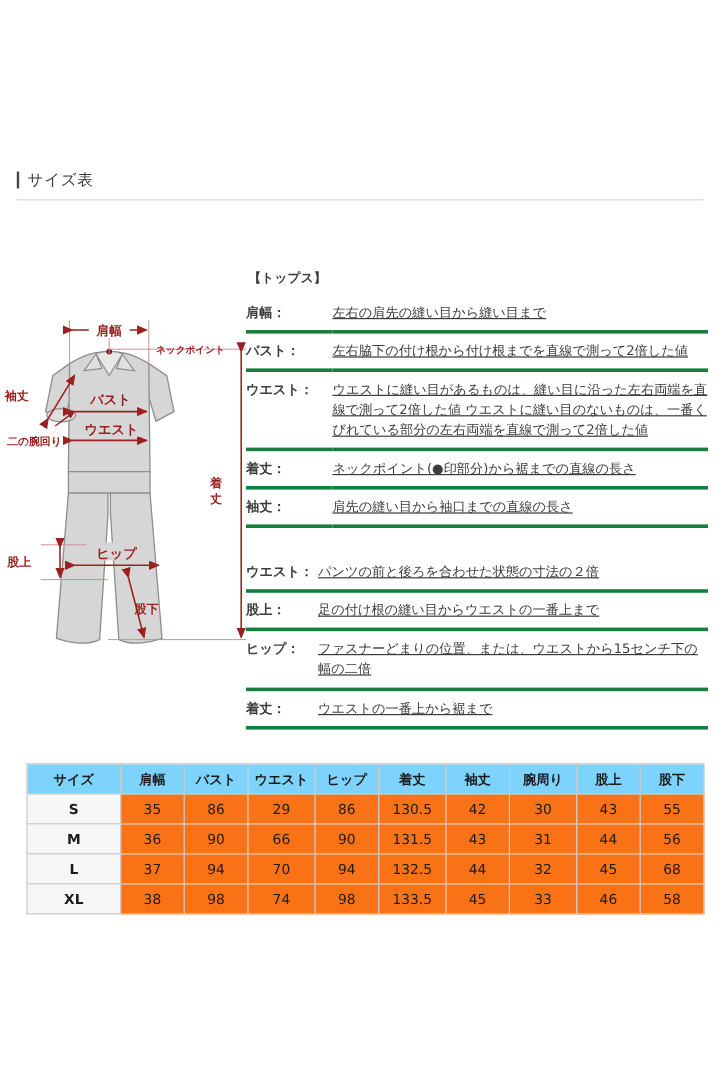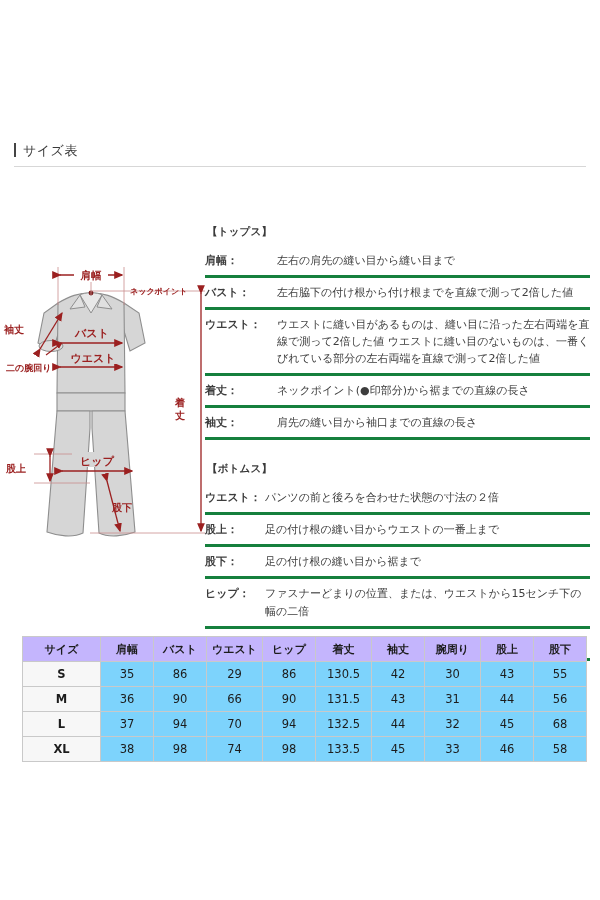"左右の肩先の縫い目から縫い目まで" td.defn { text-decoration: none -> underline }
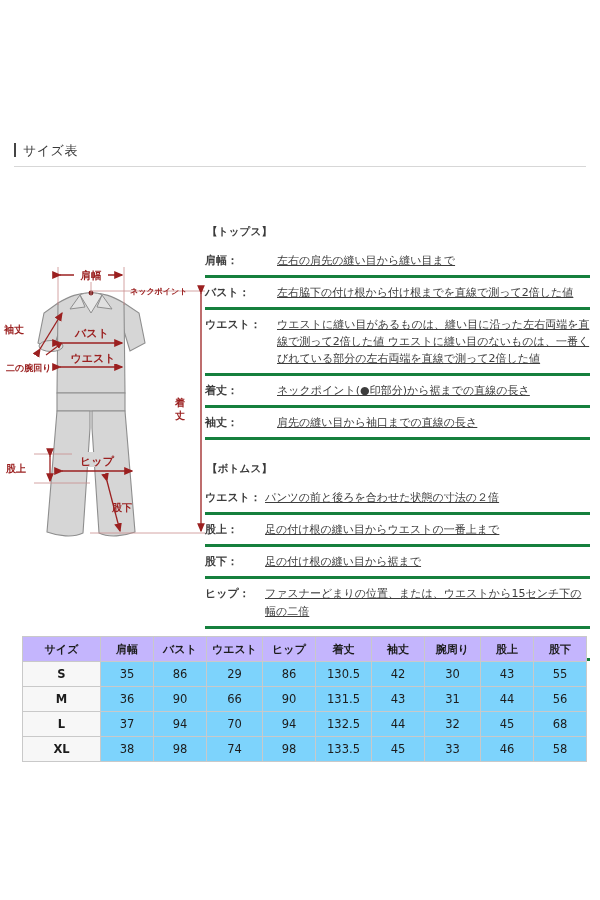"【ボトムス】" div.sec-head { html: <div>【ボトムス】</div> -> none }
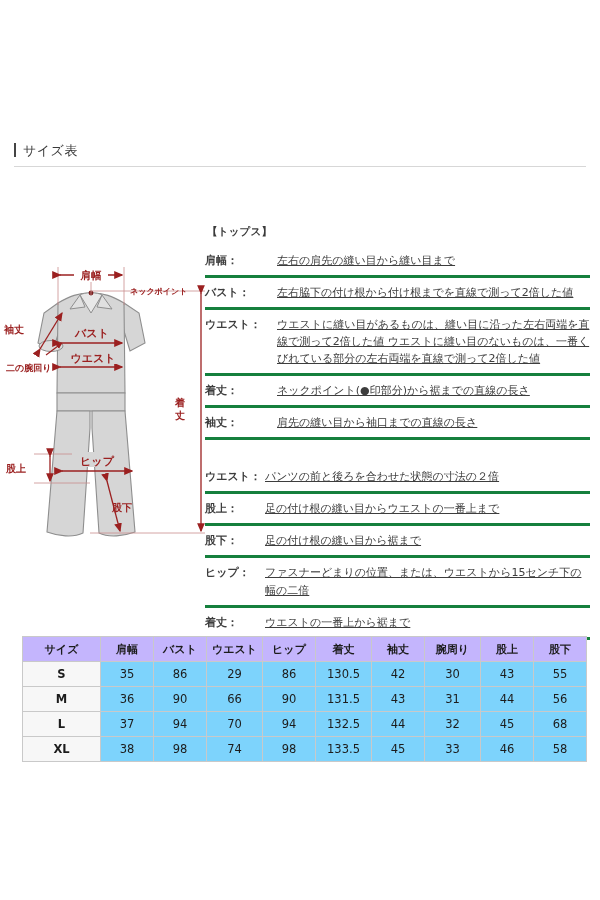"股下：" tr { html: <tr> <td>股下：</td> <td>足の付け根の縫い目から裾まで</td> </tr> -> none }
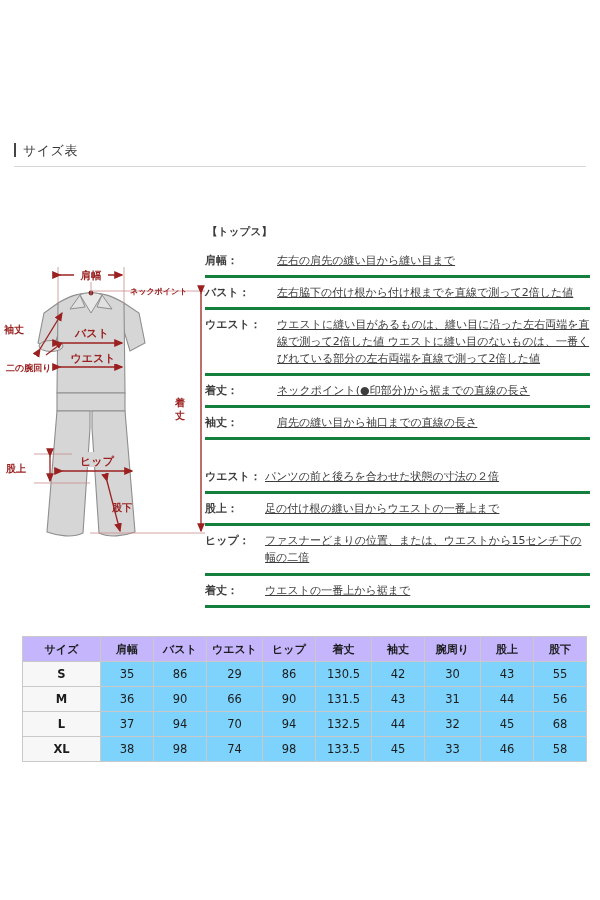"サイズ" table.sizes th { background: #c4b5fd -> #7dd3fc }
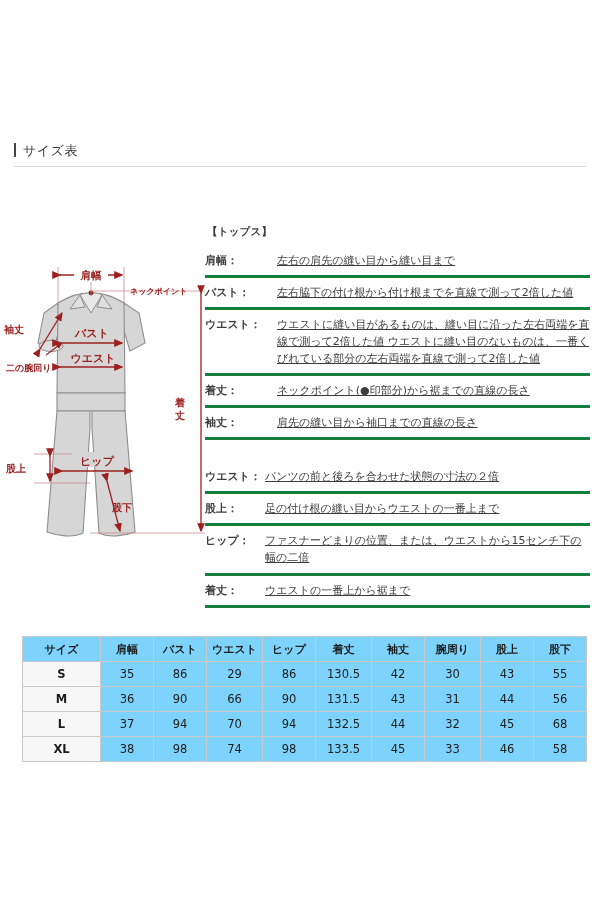"35" table.sizes tr td { background: #7dd3fc -> #f97316 }
